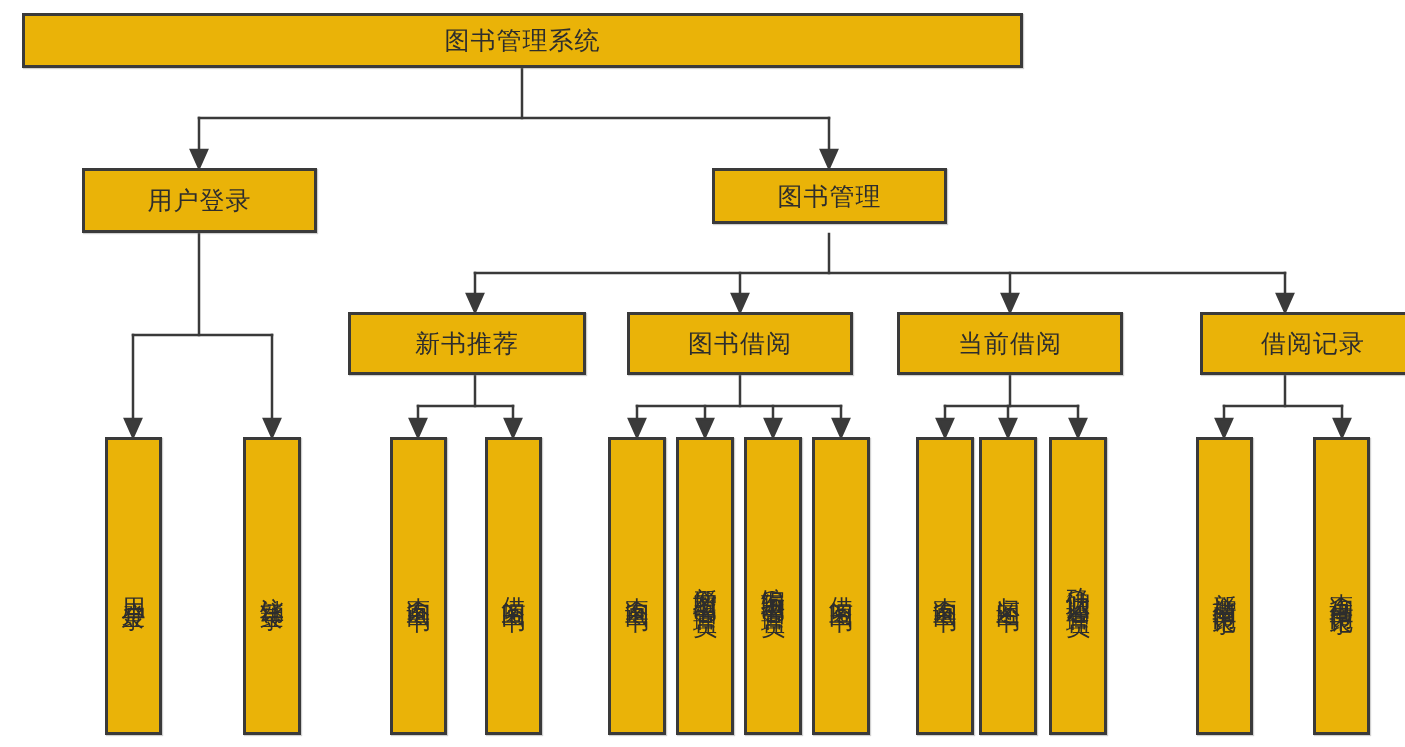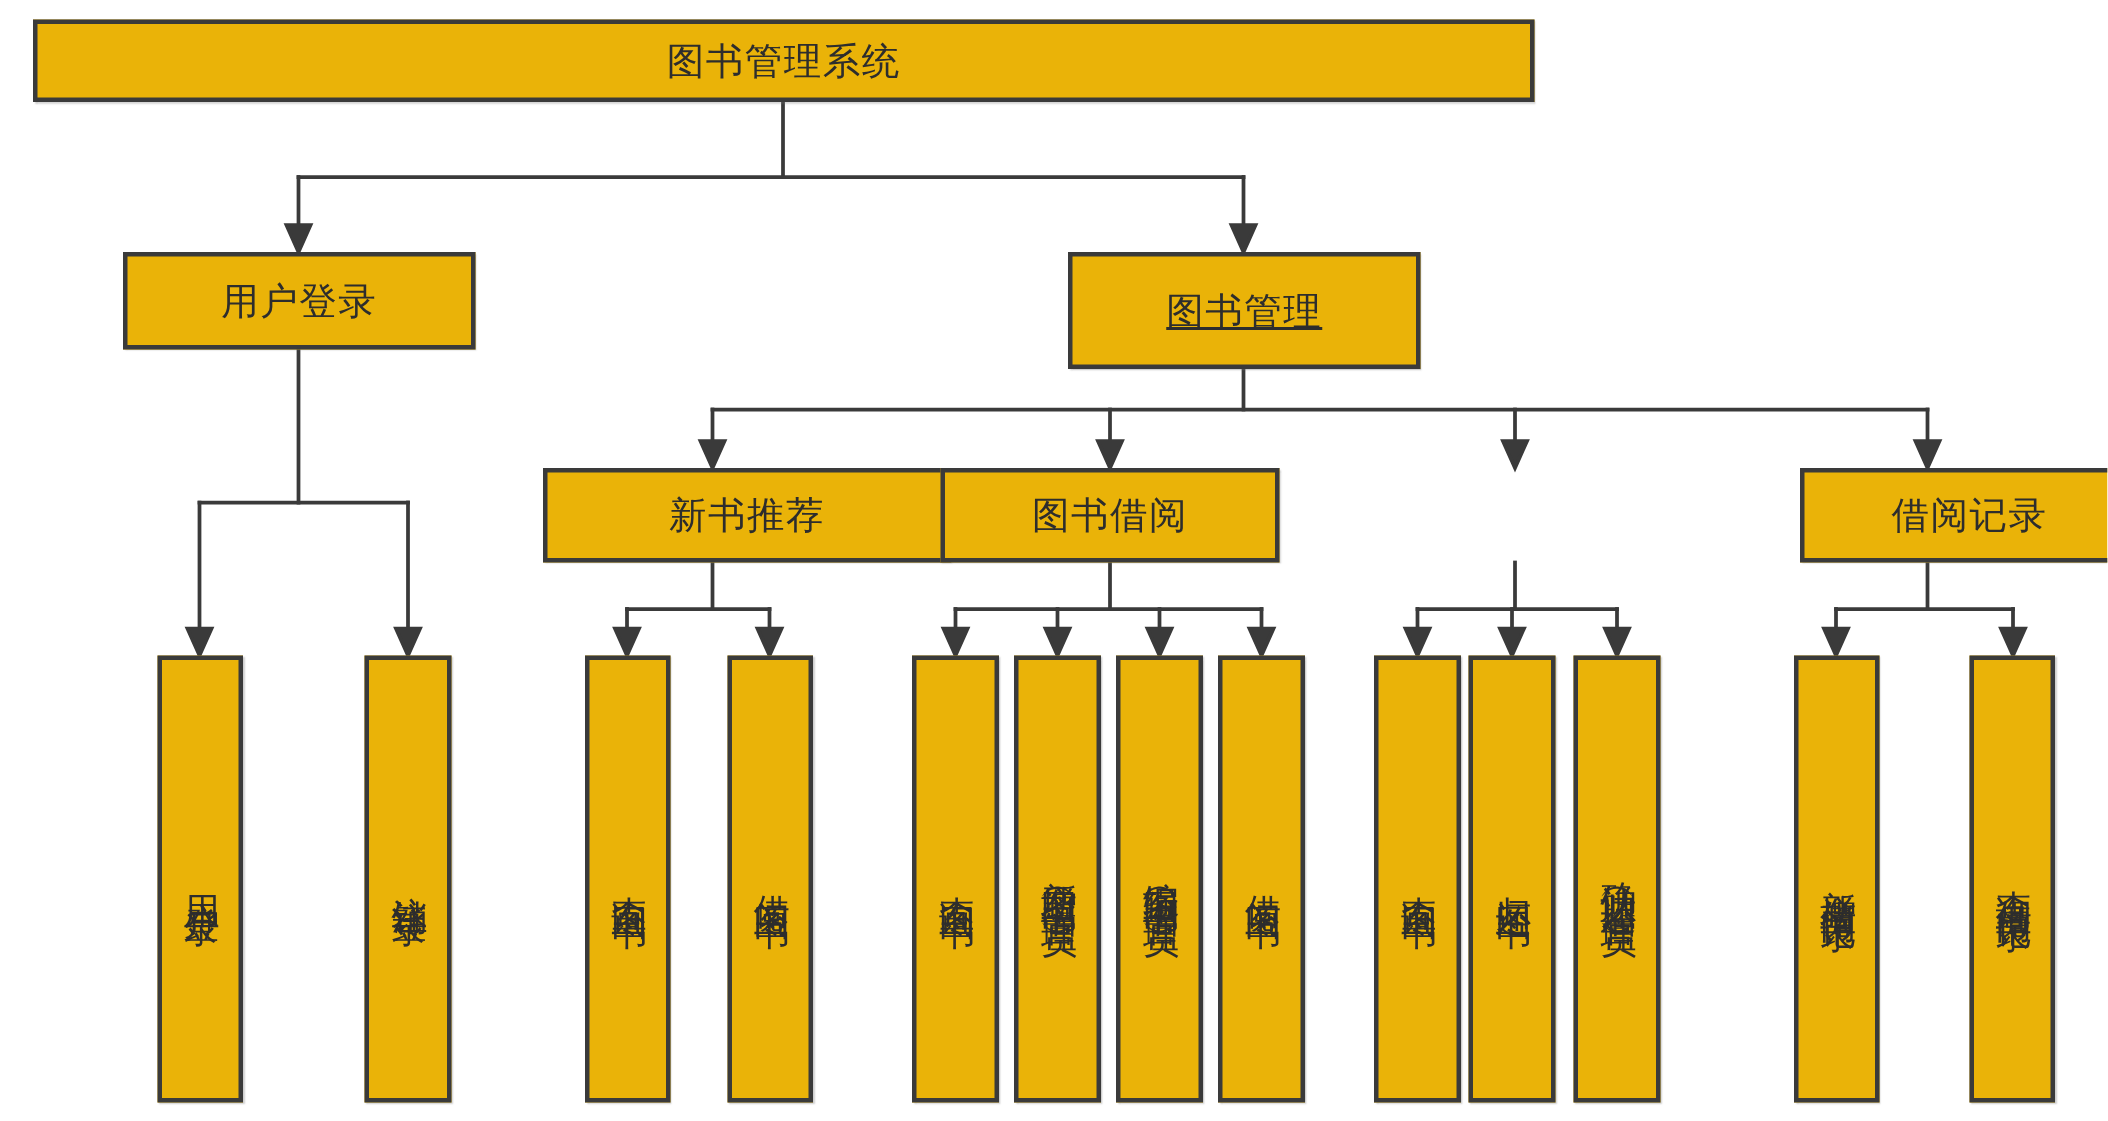"图书管理" div.node { height: 78px -> 56px; text-decoration: underline -> none }
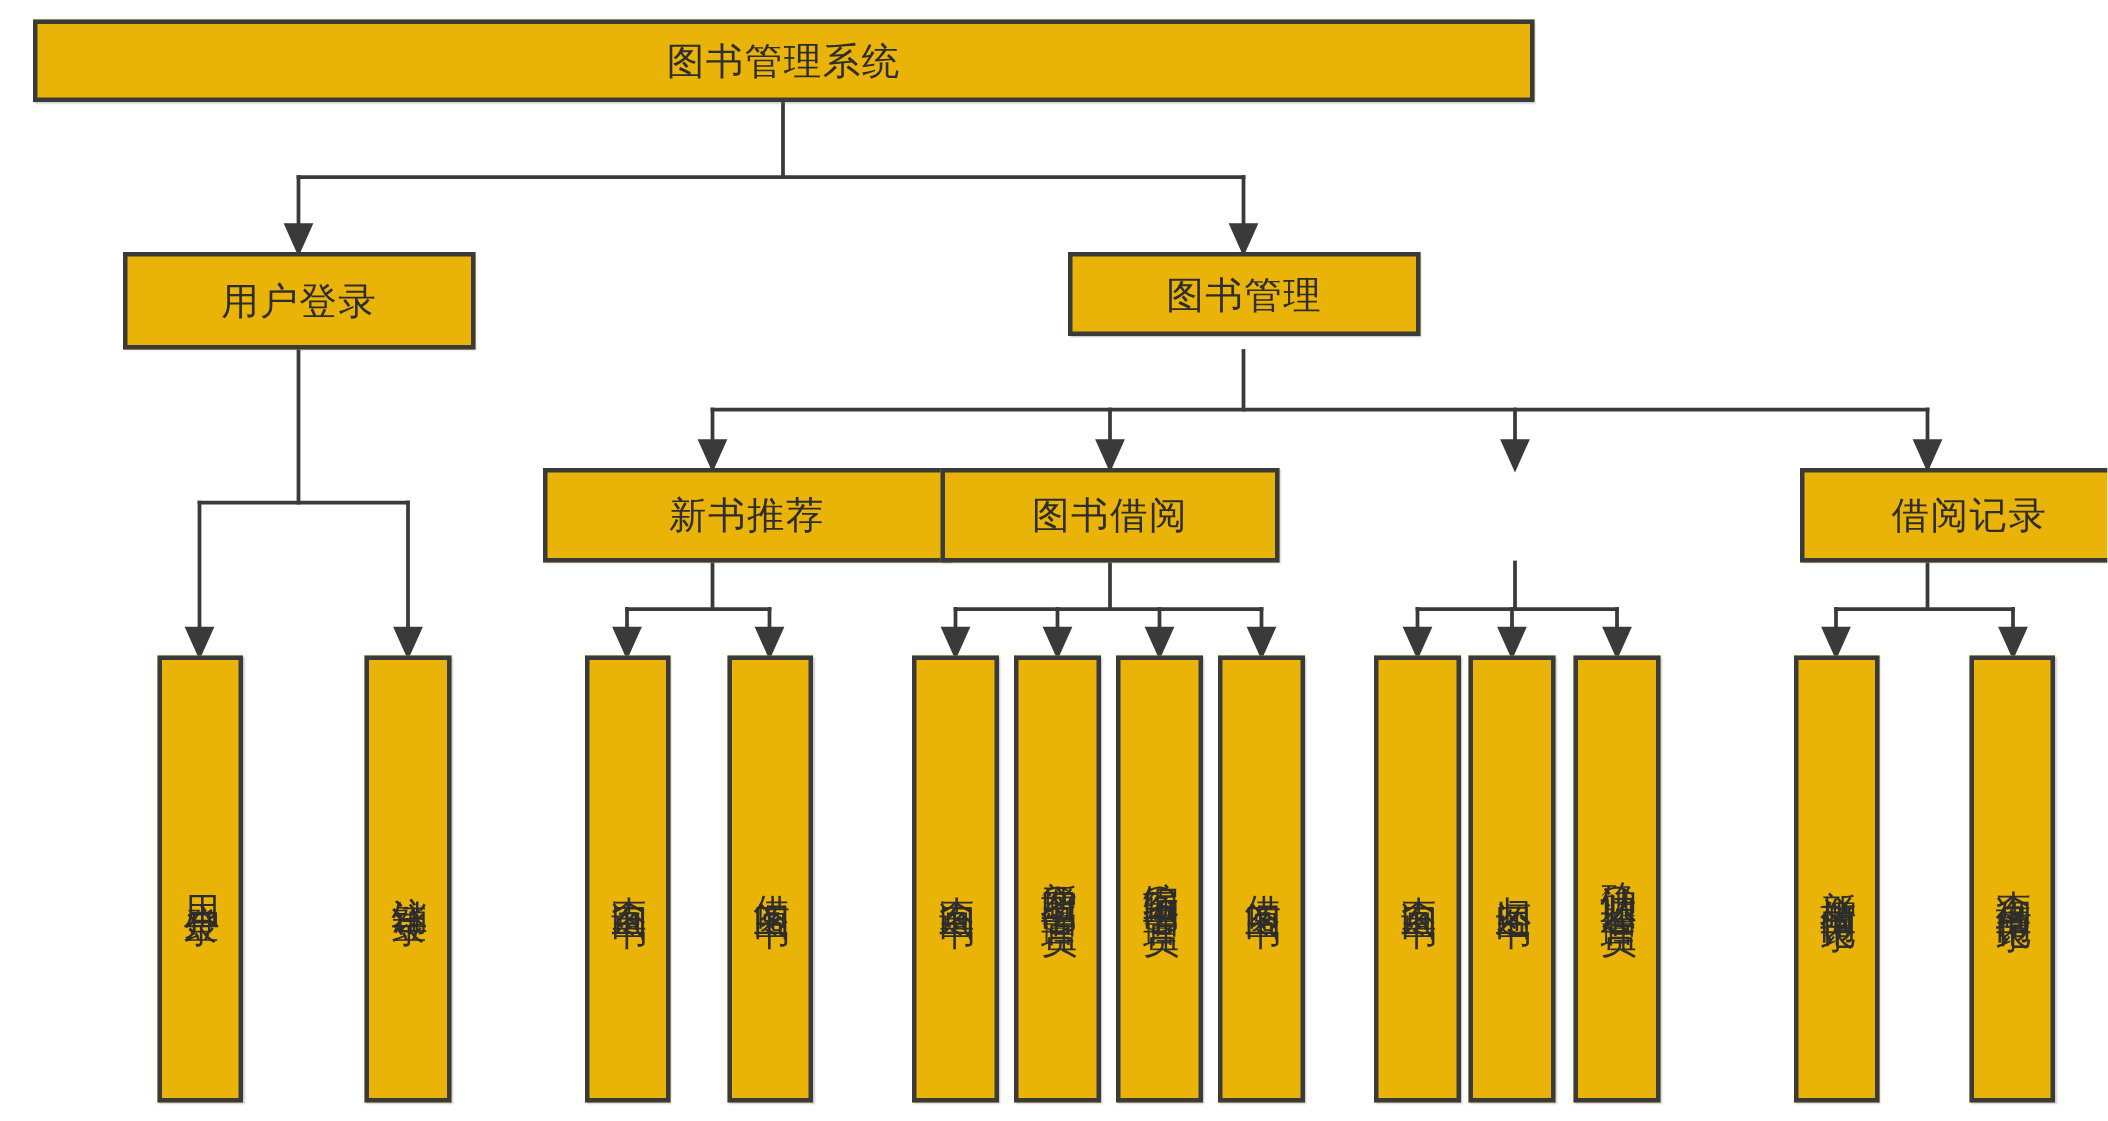"新书推荐" div.node { left: 362px -> 348px; width: 272px -> 238px }
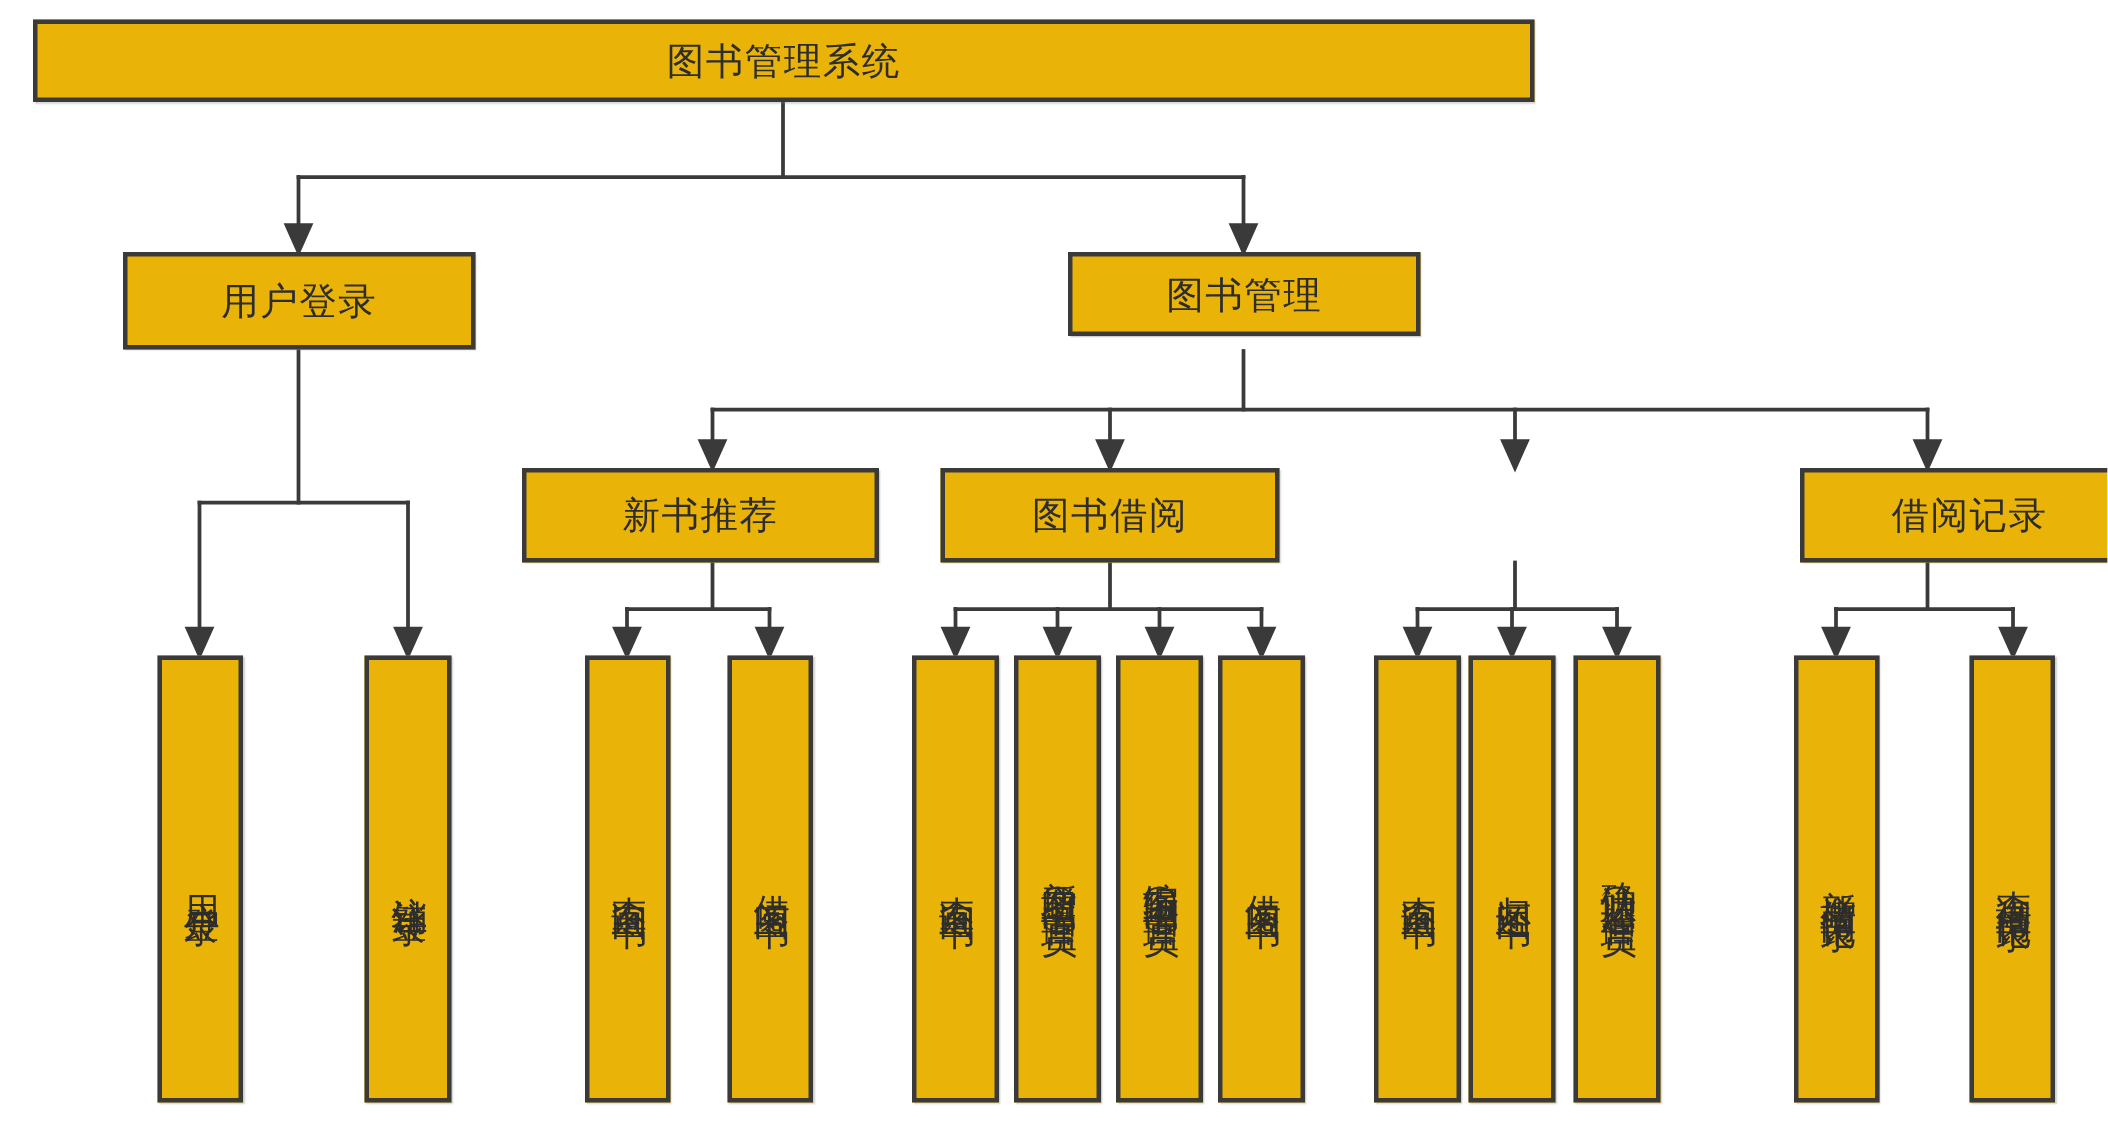"当前借阅" div.node { html: none -> <div> <span>当前借阅</span> </div> }
